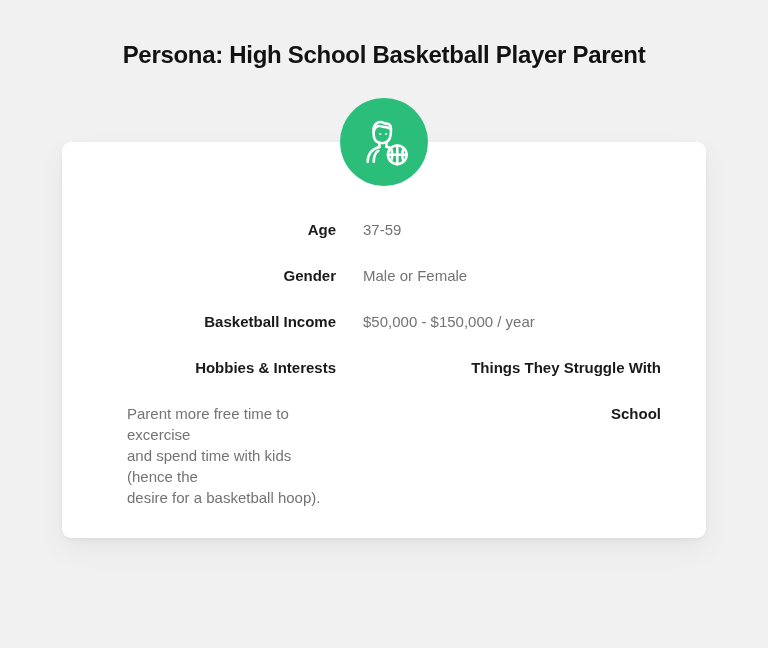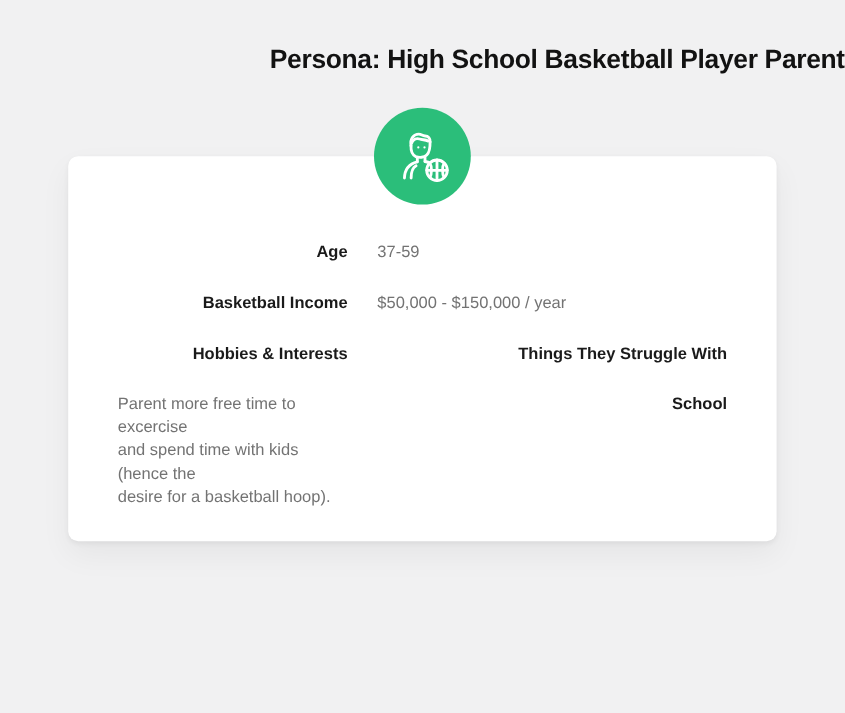"Persona: High School Basketball Player" .page-title { text-align: right -> center }
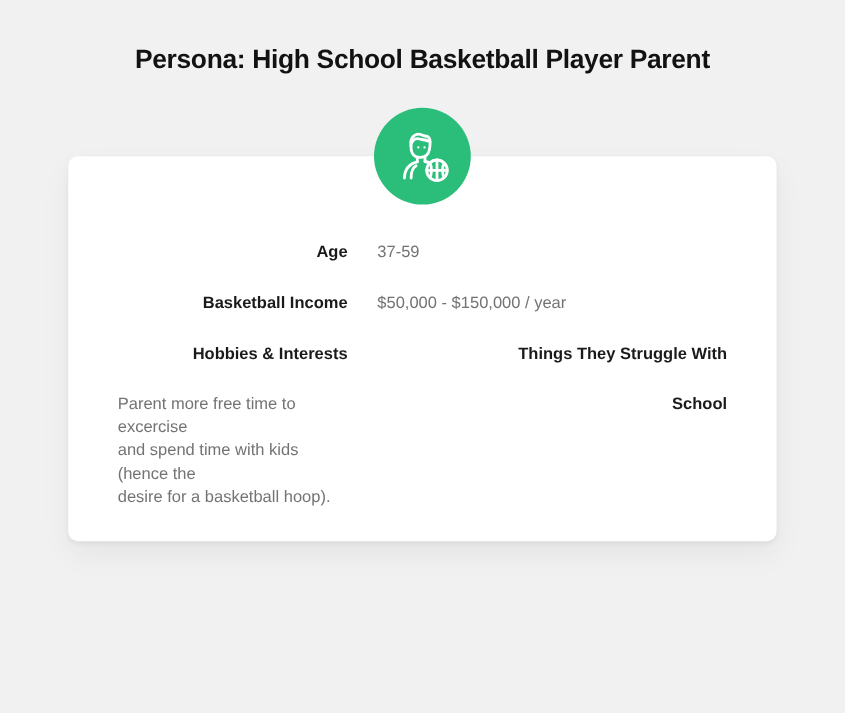"Age" .persona-card { padding: 77px 45px 30px 45px -> 77px 45px 30px 65px }
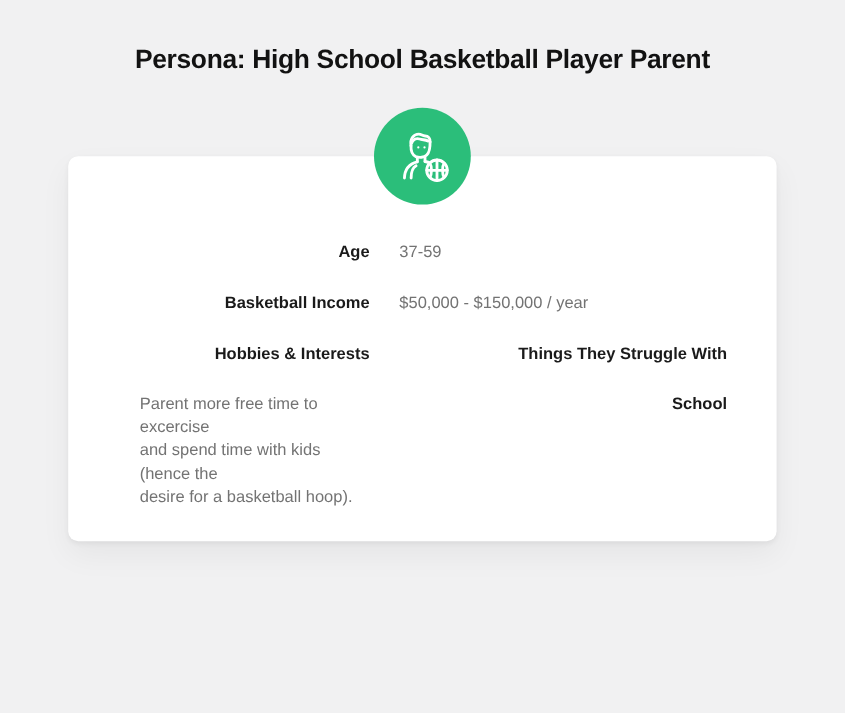"Gender" div.row-label { html: none -> <div>Gender</div> }
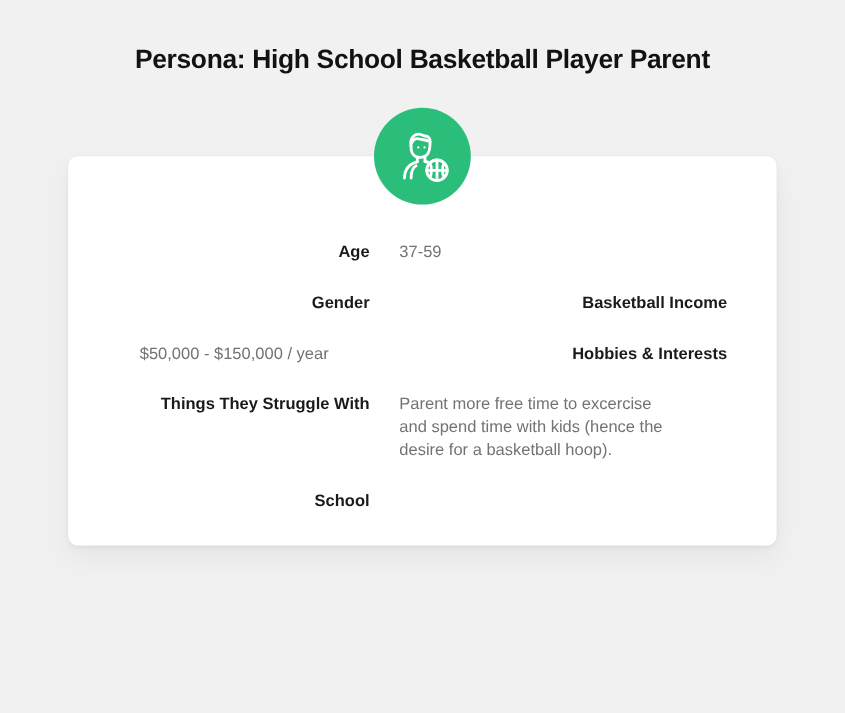"Male or Female" div.row-value { html: none -> <div>Male or Female</div> }
